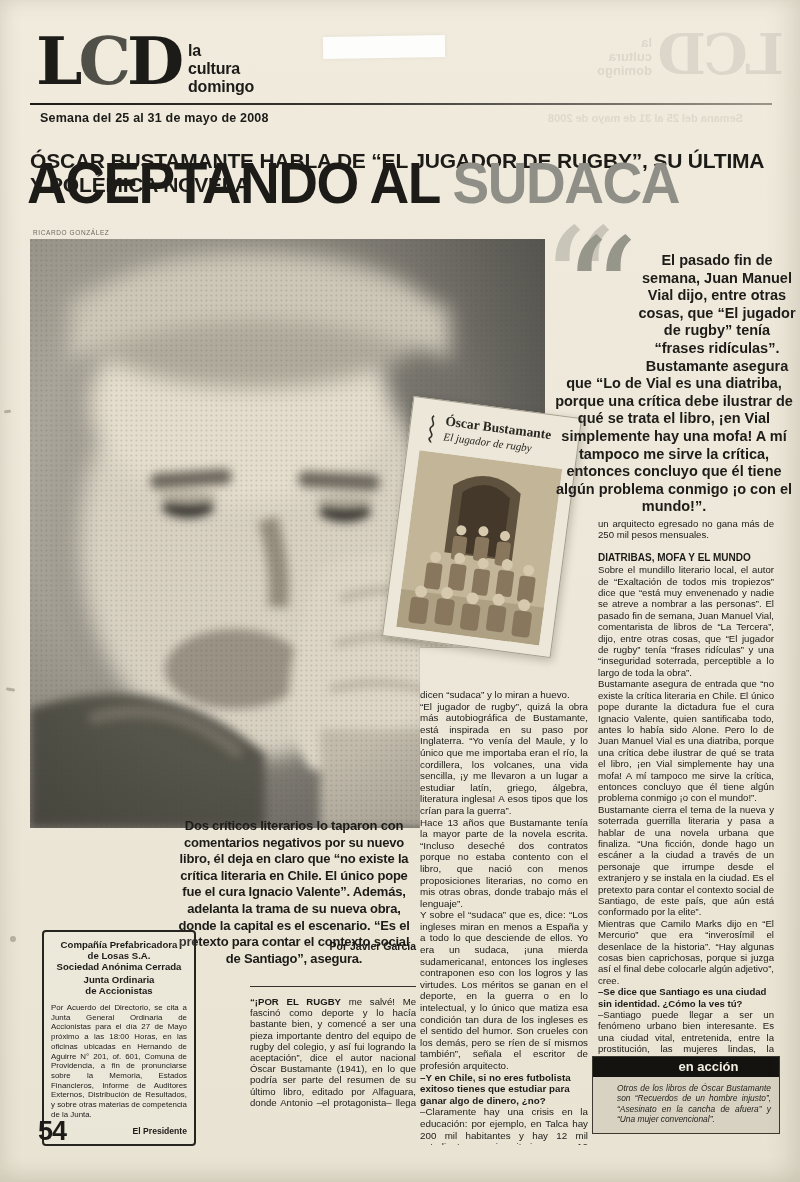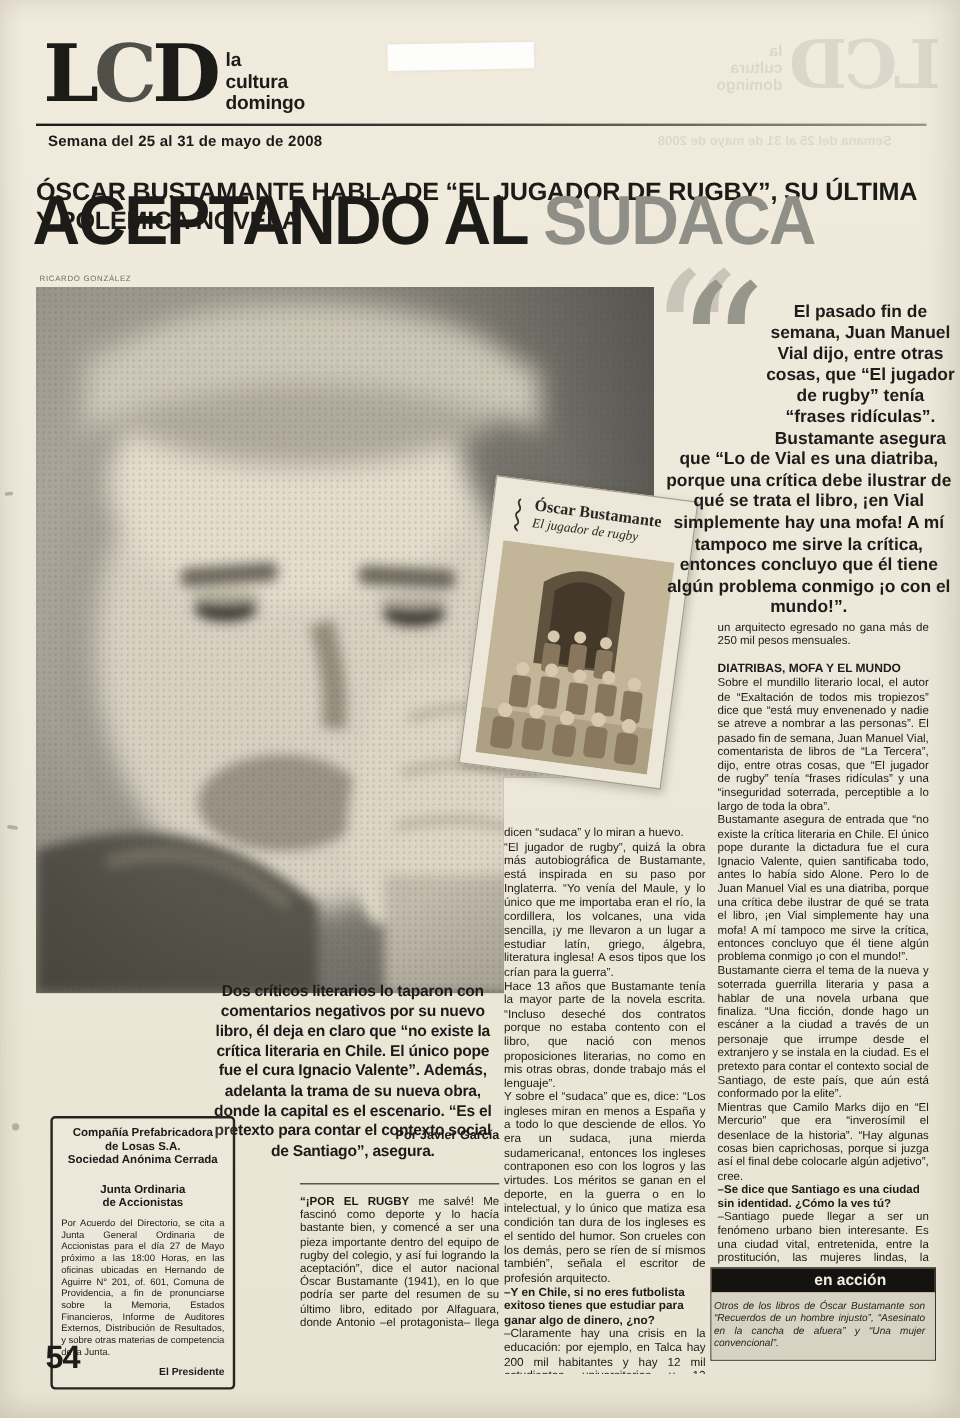"Junta Ordinaria" .legal .sub { margin-top: 14px -> 2px }
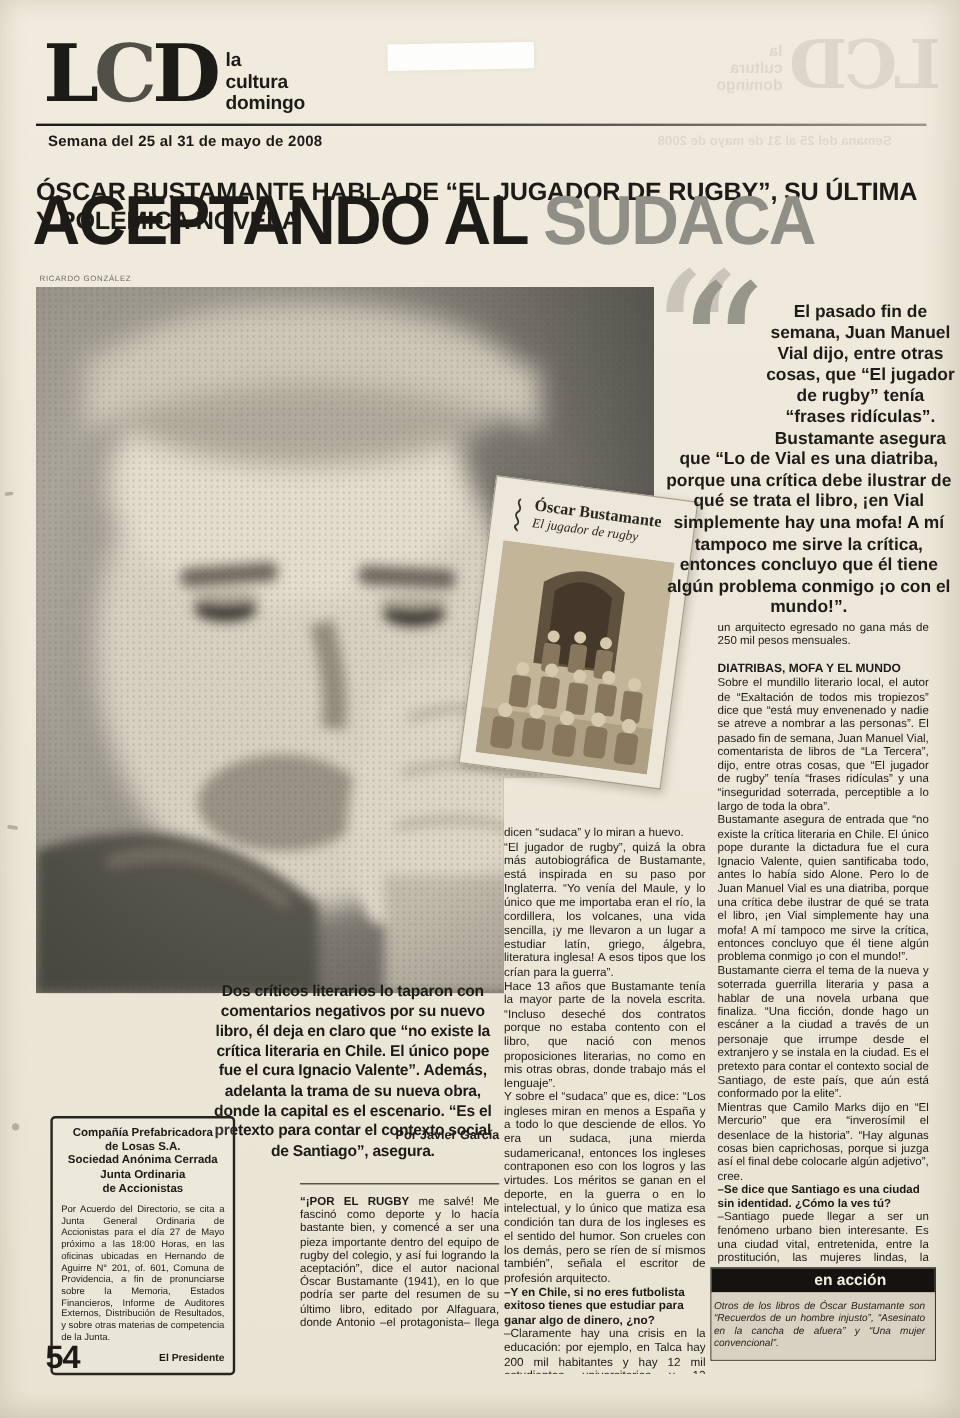"Otros de los libros de" .accion .body { padding: 6px 8px 8px 2px -> 6px 8px 8px 24px }
